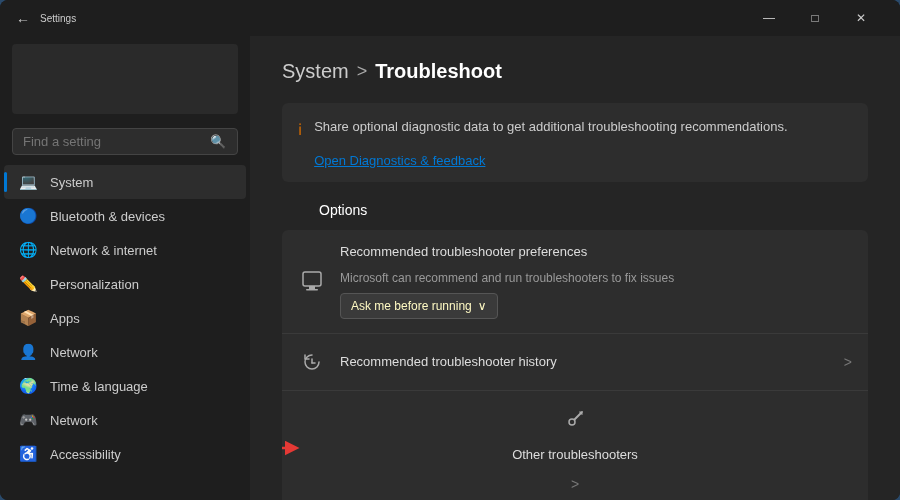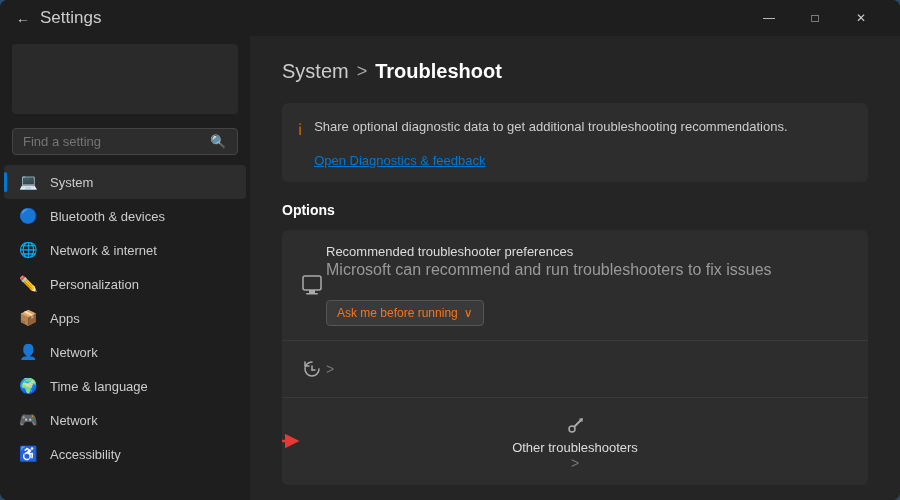"Settings" .titlebar-title { font-size: 17px -> 10px }
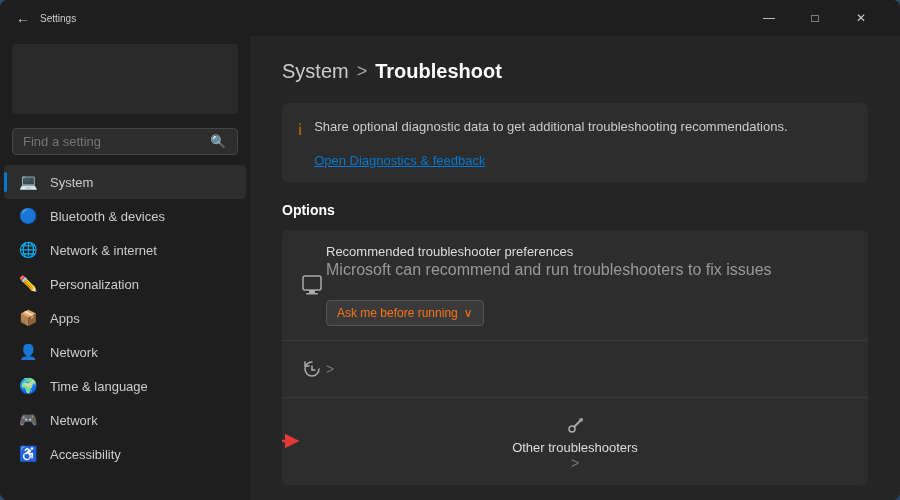"Options" .section-title { font-weight: 700 -> 400; margin-left: none -> 37px }
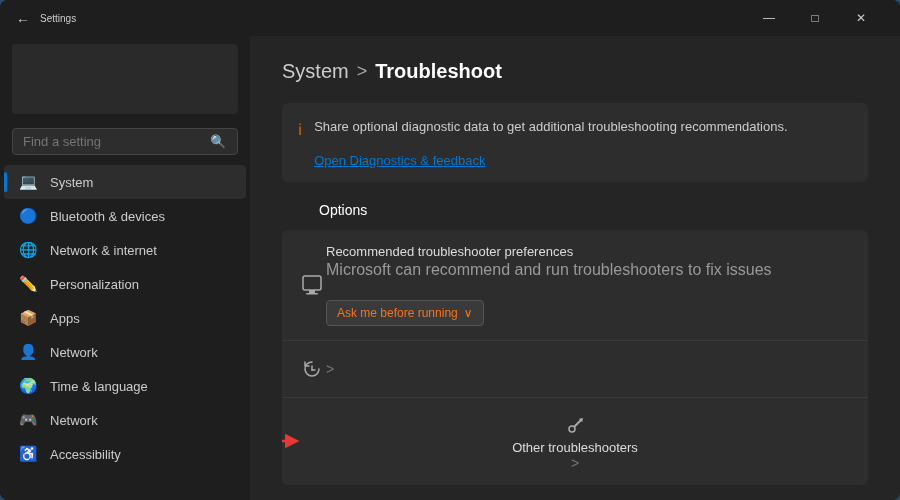"Recommended troubleshooter preferences" .option-item { gap: none -> 14px }
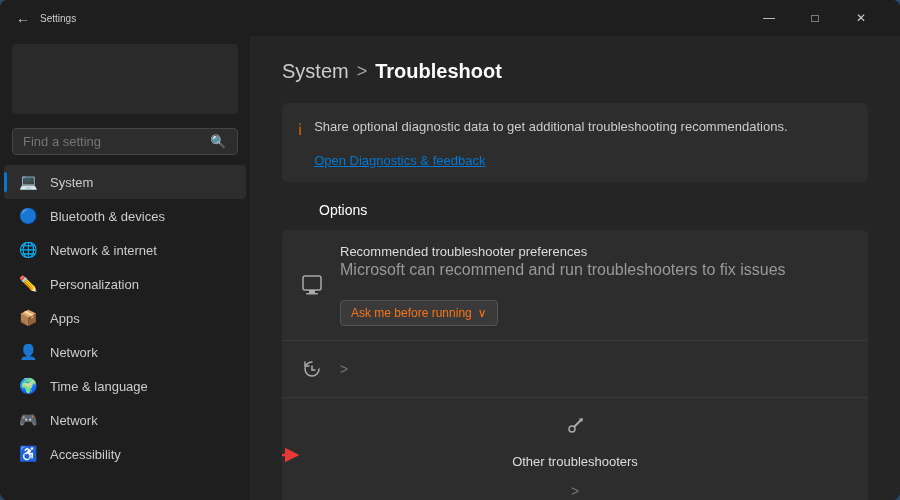"Microsoft can recommend and run" .option-desc { font-size: 16px -> 12px; margin-top: 2px -> 12px }
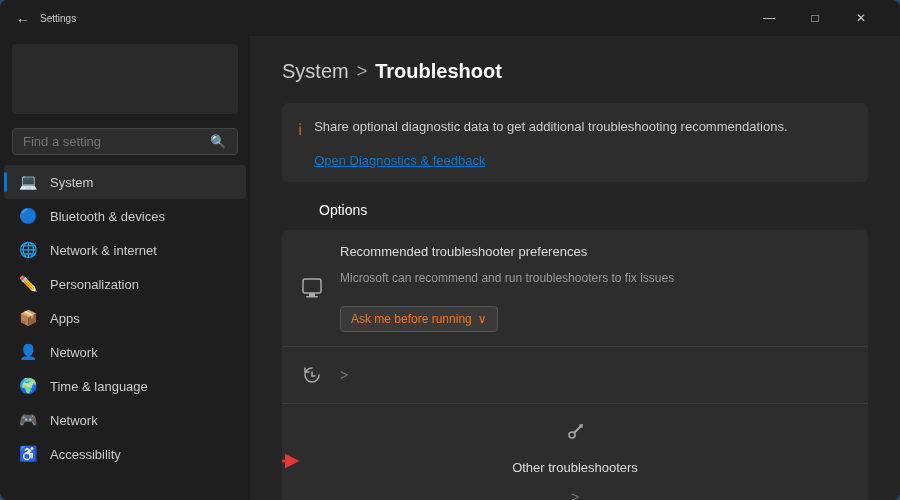"Ask me before running" .dropdown-btn { color: #f97316 -> #fef9c3; margin-top: 21px -> 8px }
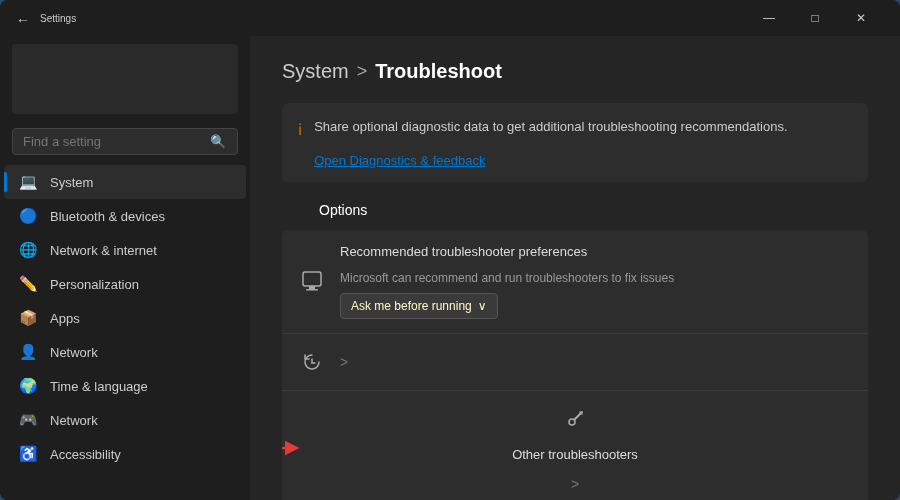"Recommended troubleshooter history" div.option-content { html: none -> <div> <div>Recommended troubleshooter history</div> </div> }
